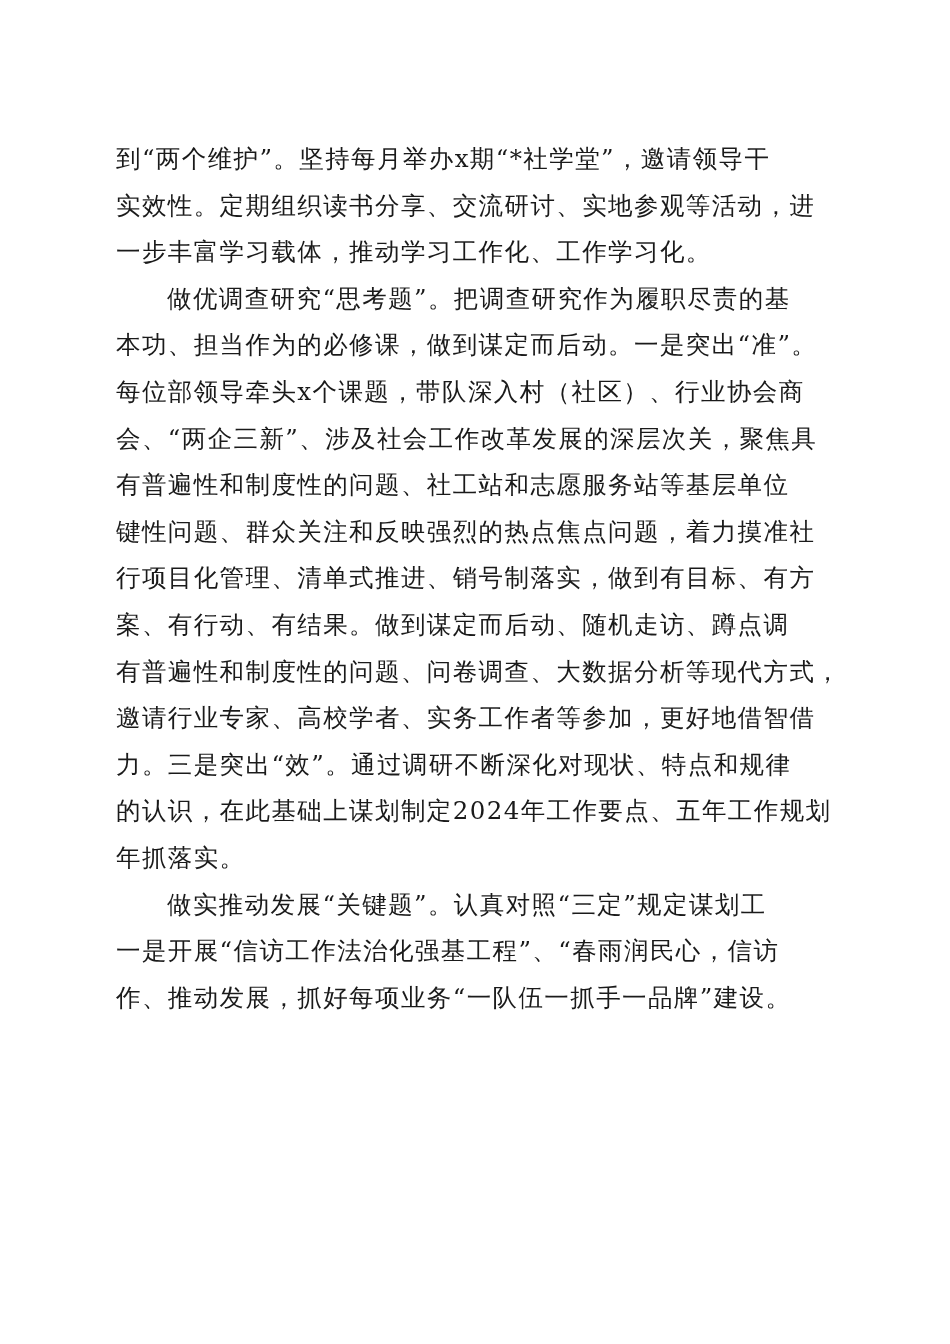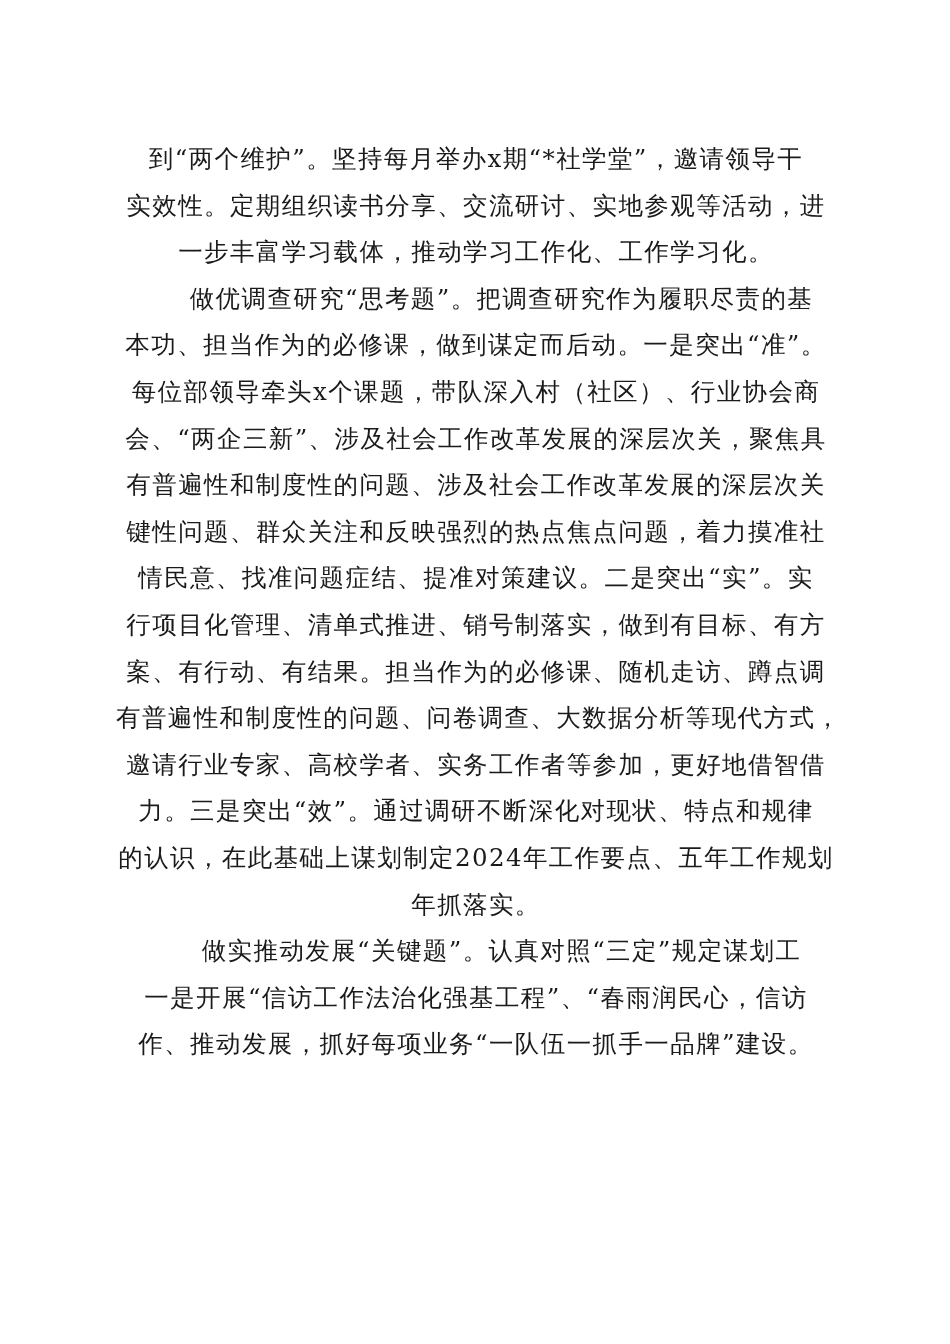"到“两个维护”。坚持每月举办x期“*社学堂”，邀请领导干" .page { text-align: center -> none }
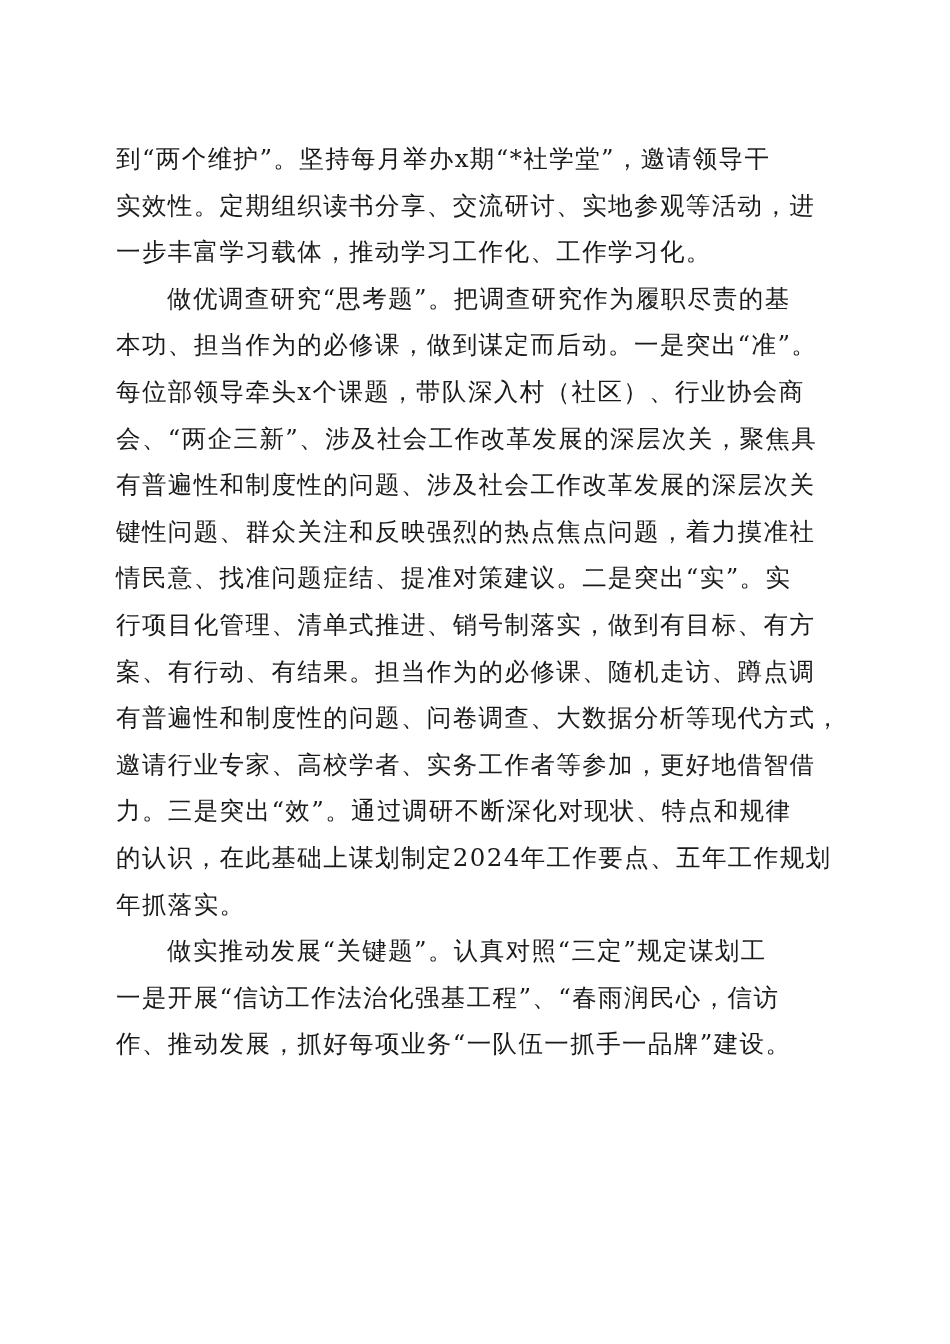"有普遍性和制度性的问题、涉及社会工作改革发展的深层次关" div.line { text: 涉及社会工作改革发展的深层次关 -> 社工站和志愿服务站等基层单位 }
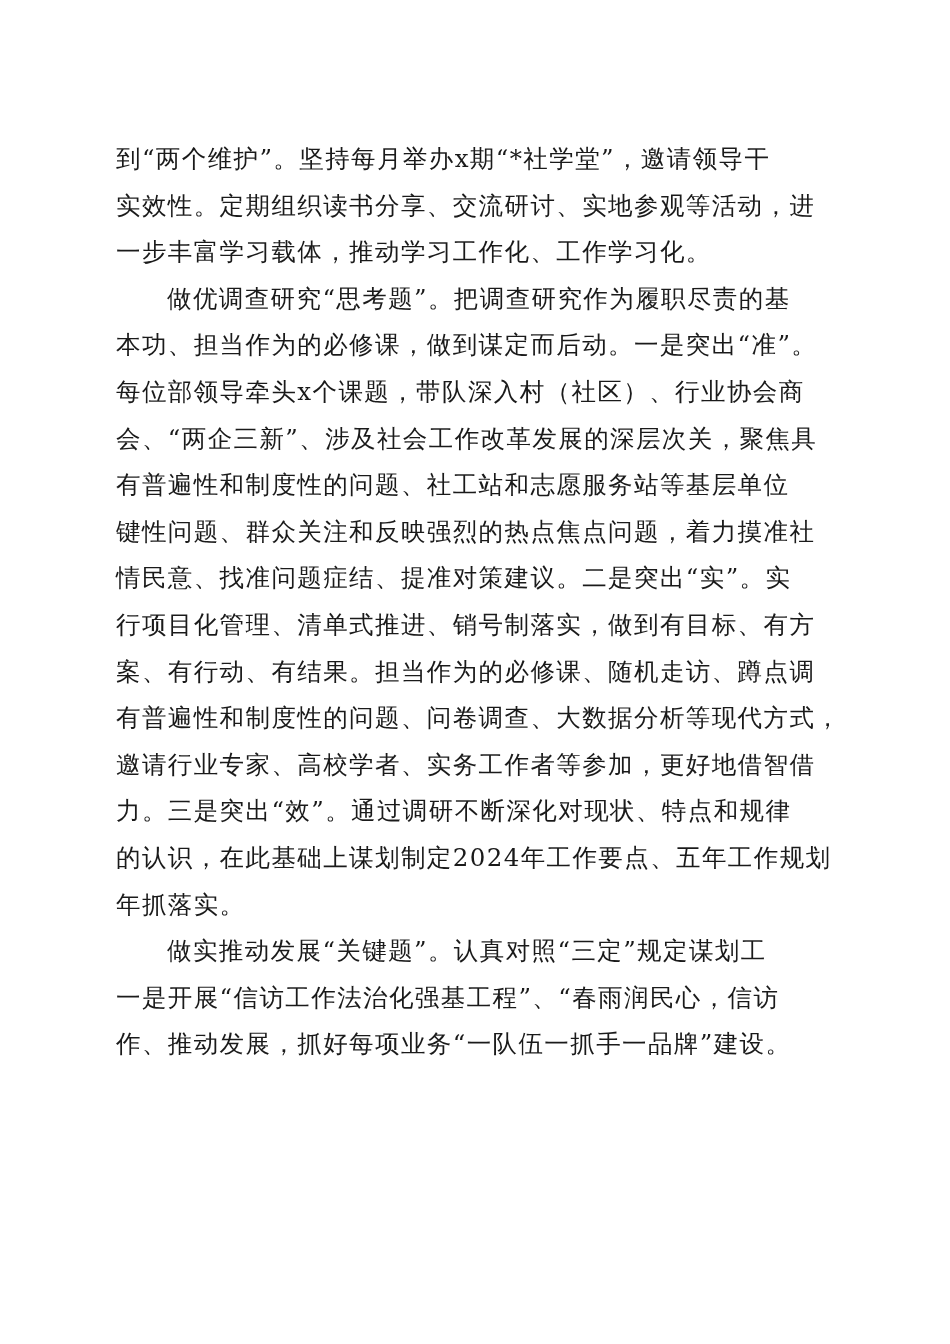"情民意、找准问题症结、提准对策建议。二是突出“实”。实" div.line { html: <div>情民意、找准问题症结、提准对策建议。二是突出“实”。实</div> -> none }
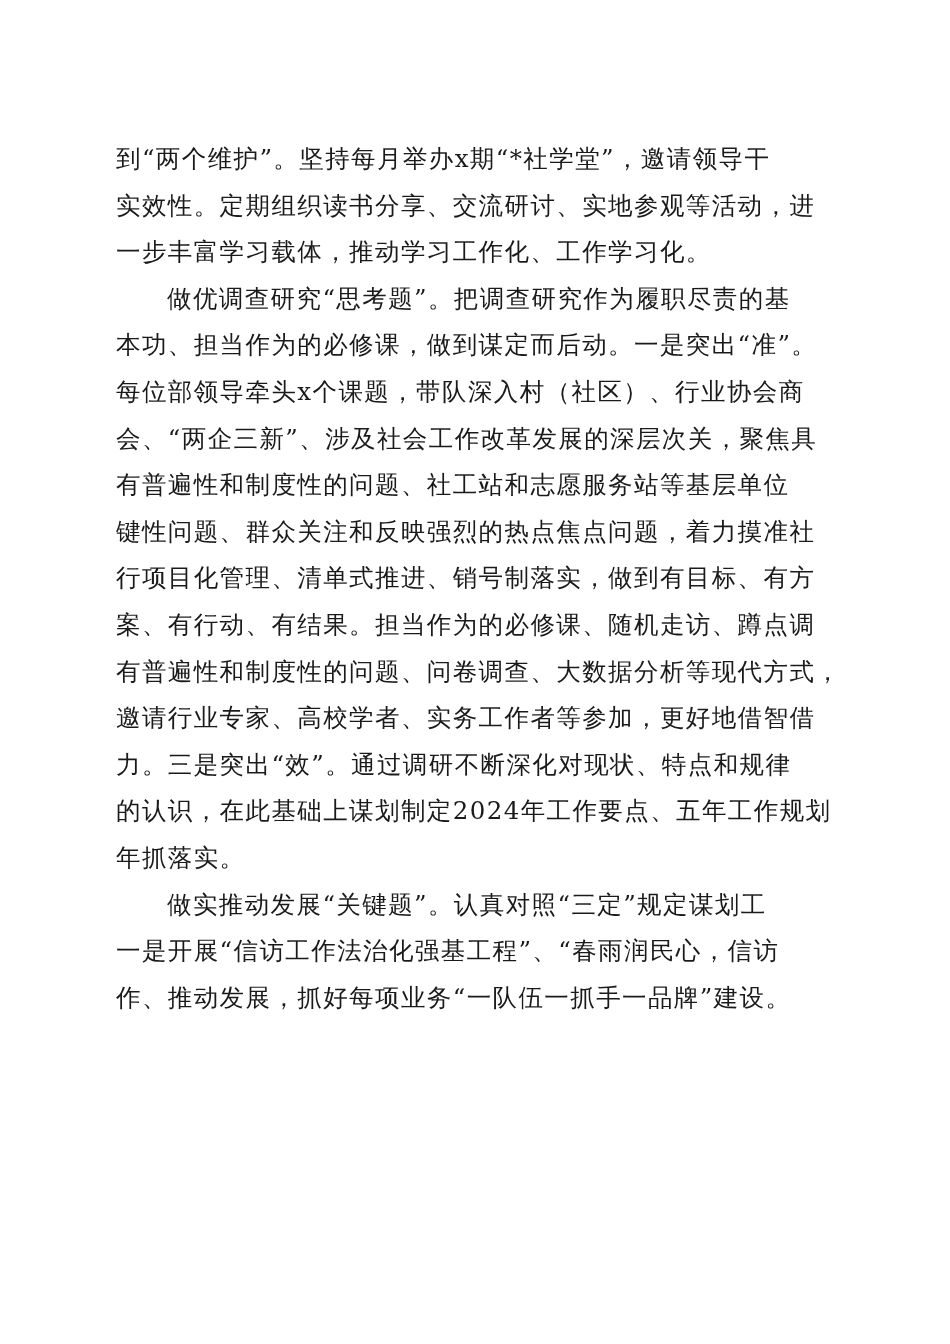"案、有行动、有结果。担当作为的必修课、随机走访、蹲点调" div.line { text: 担当作为的必修课 -> 做到谋定而后动 }
